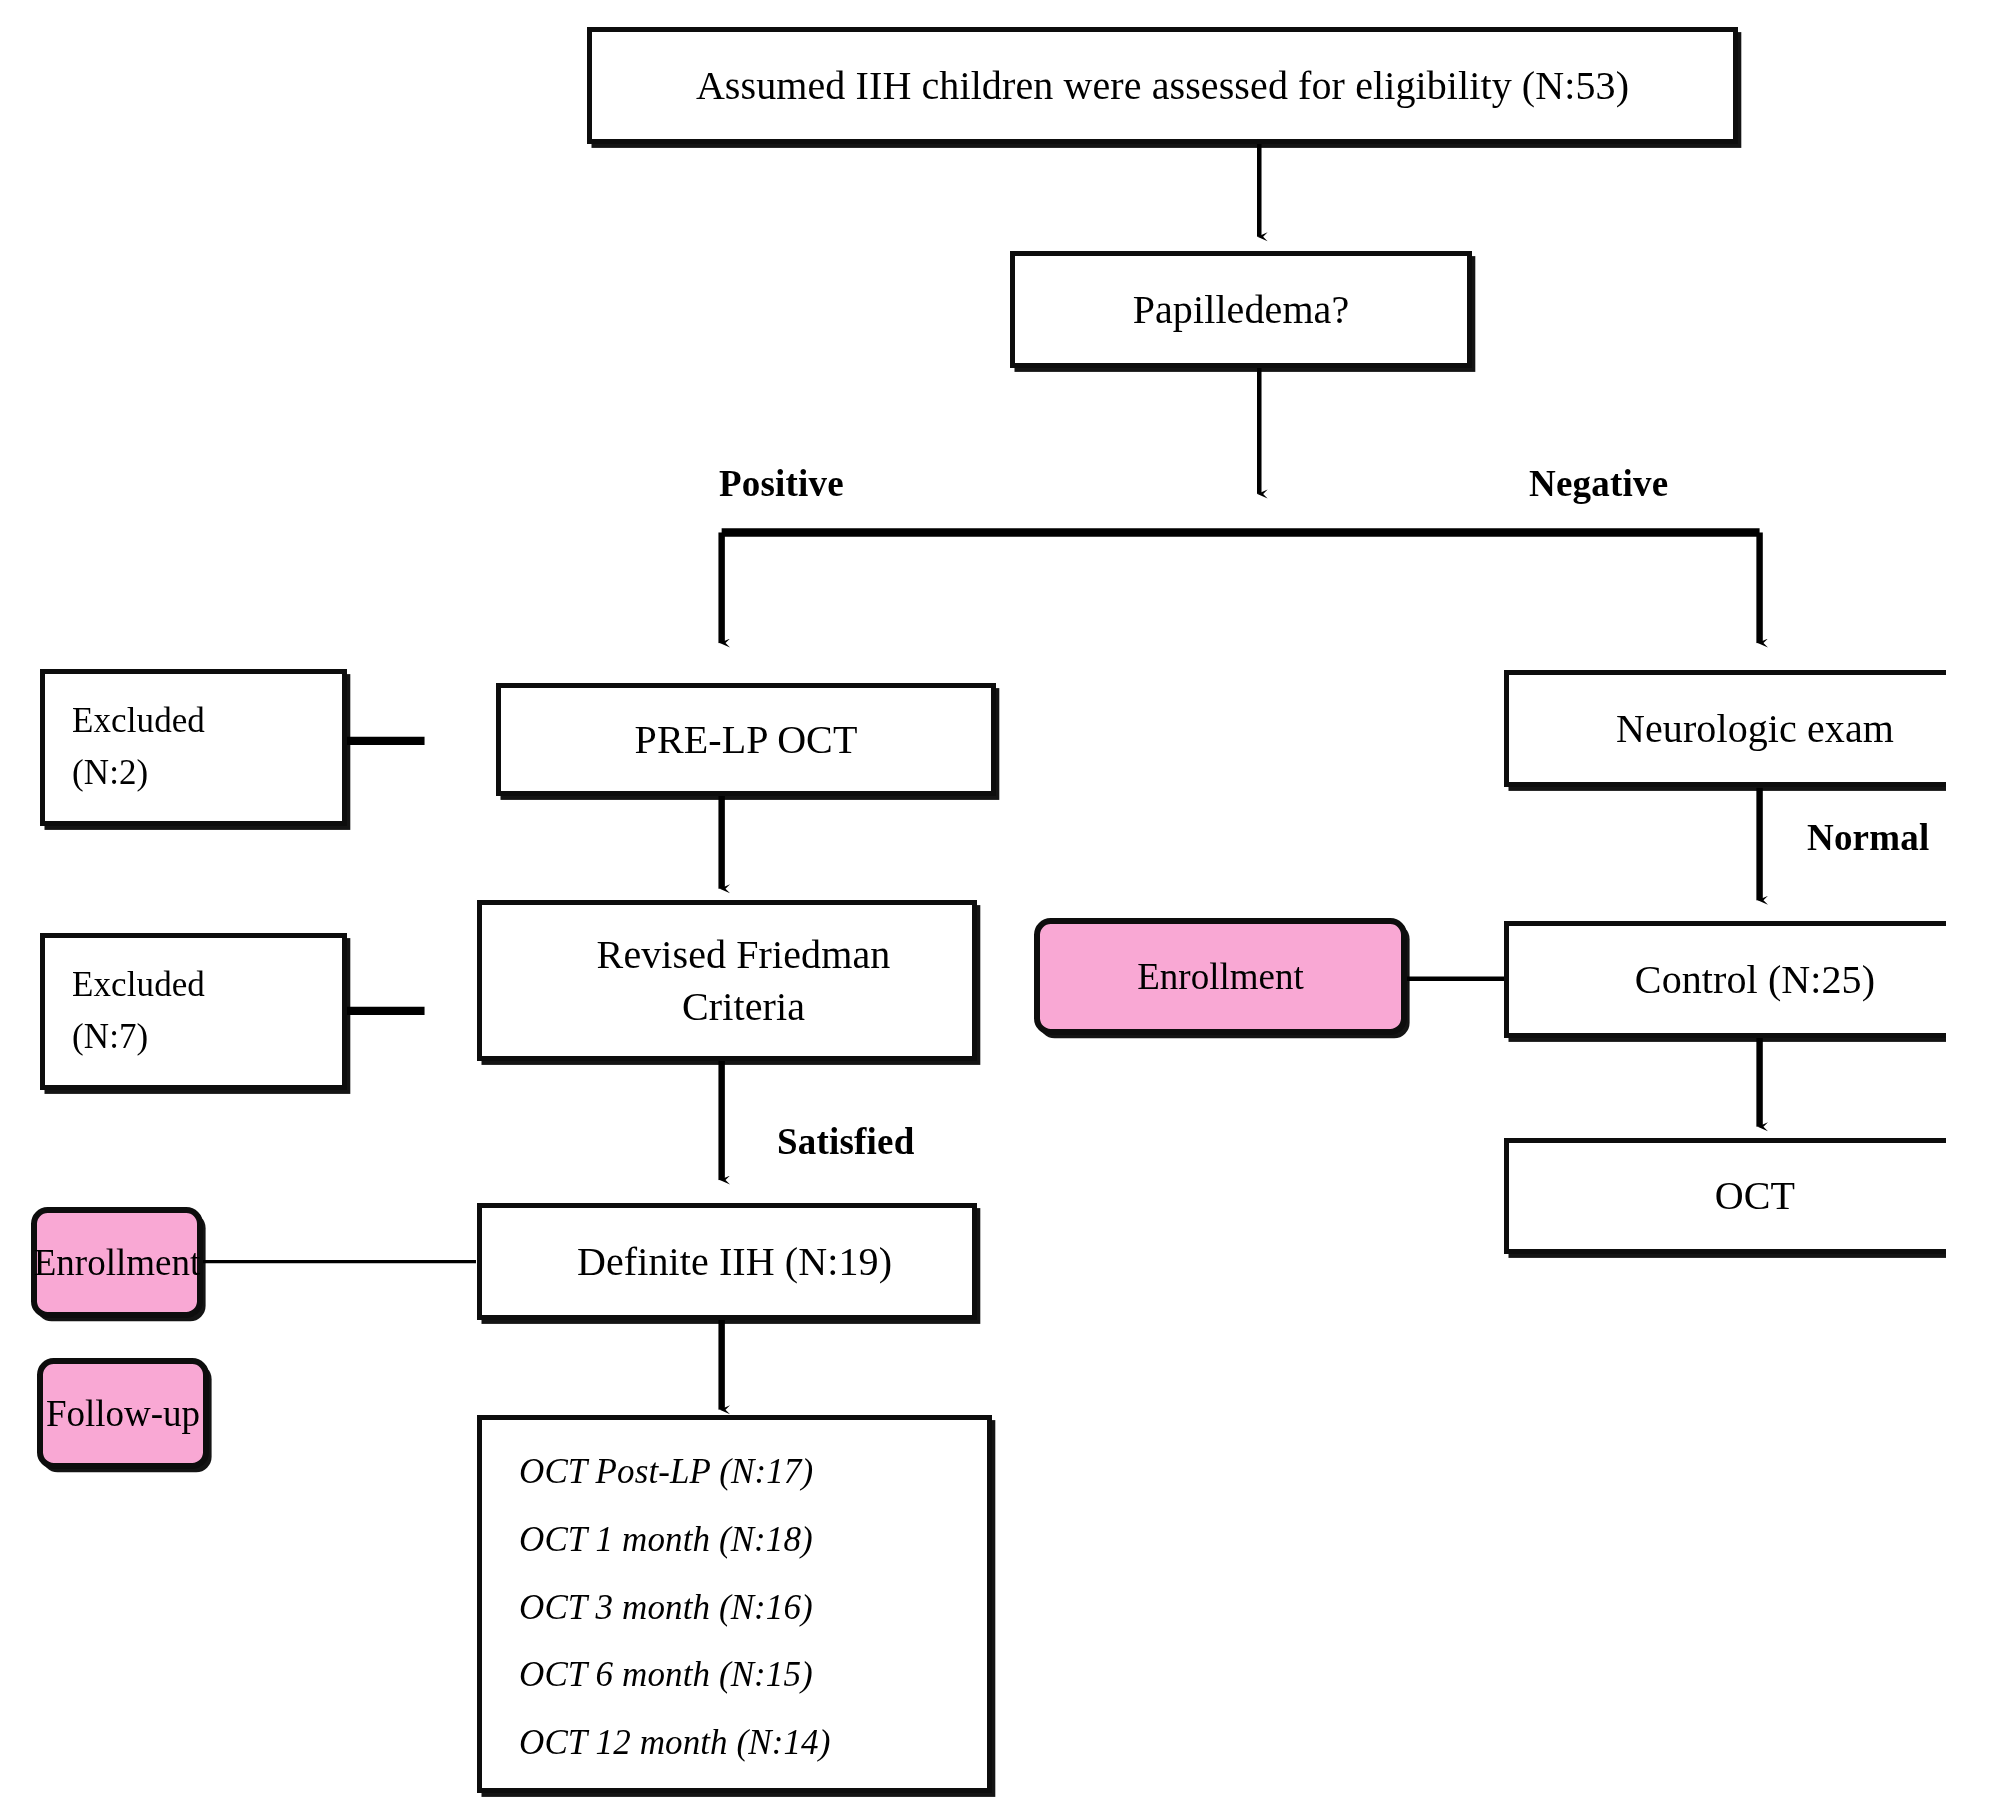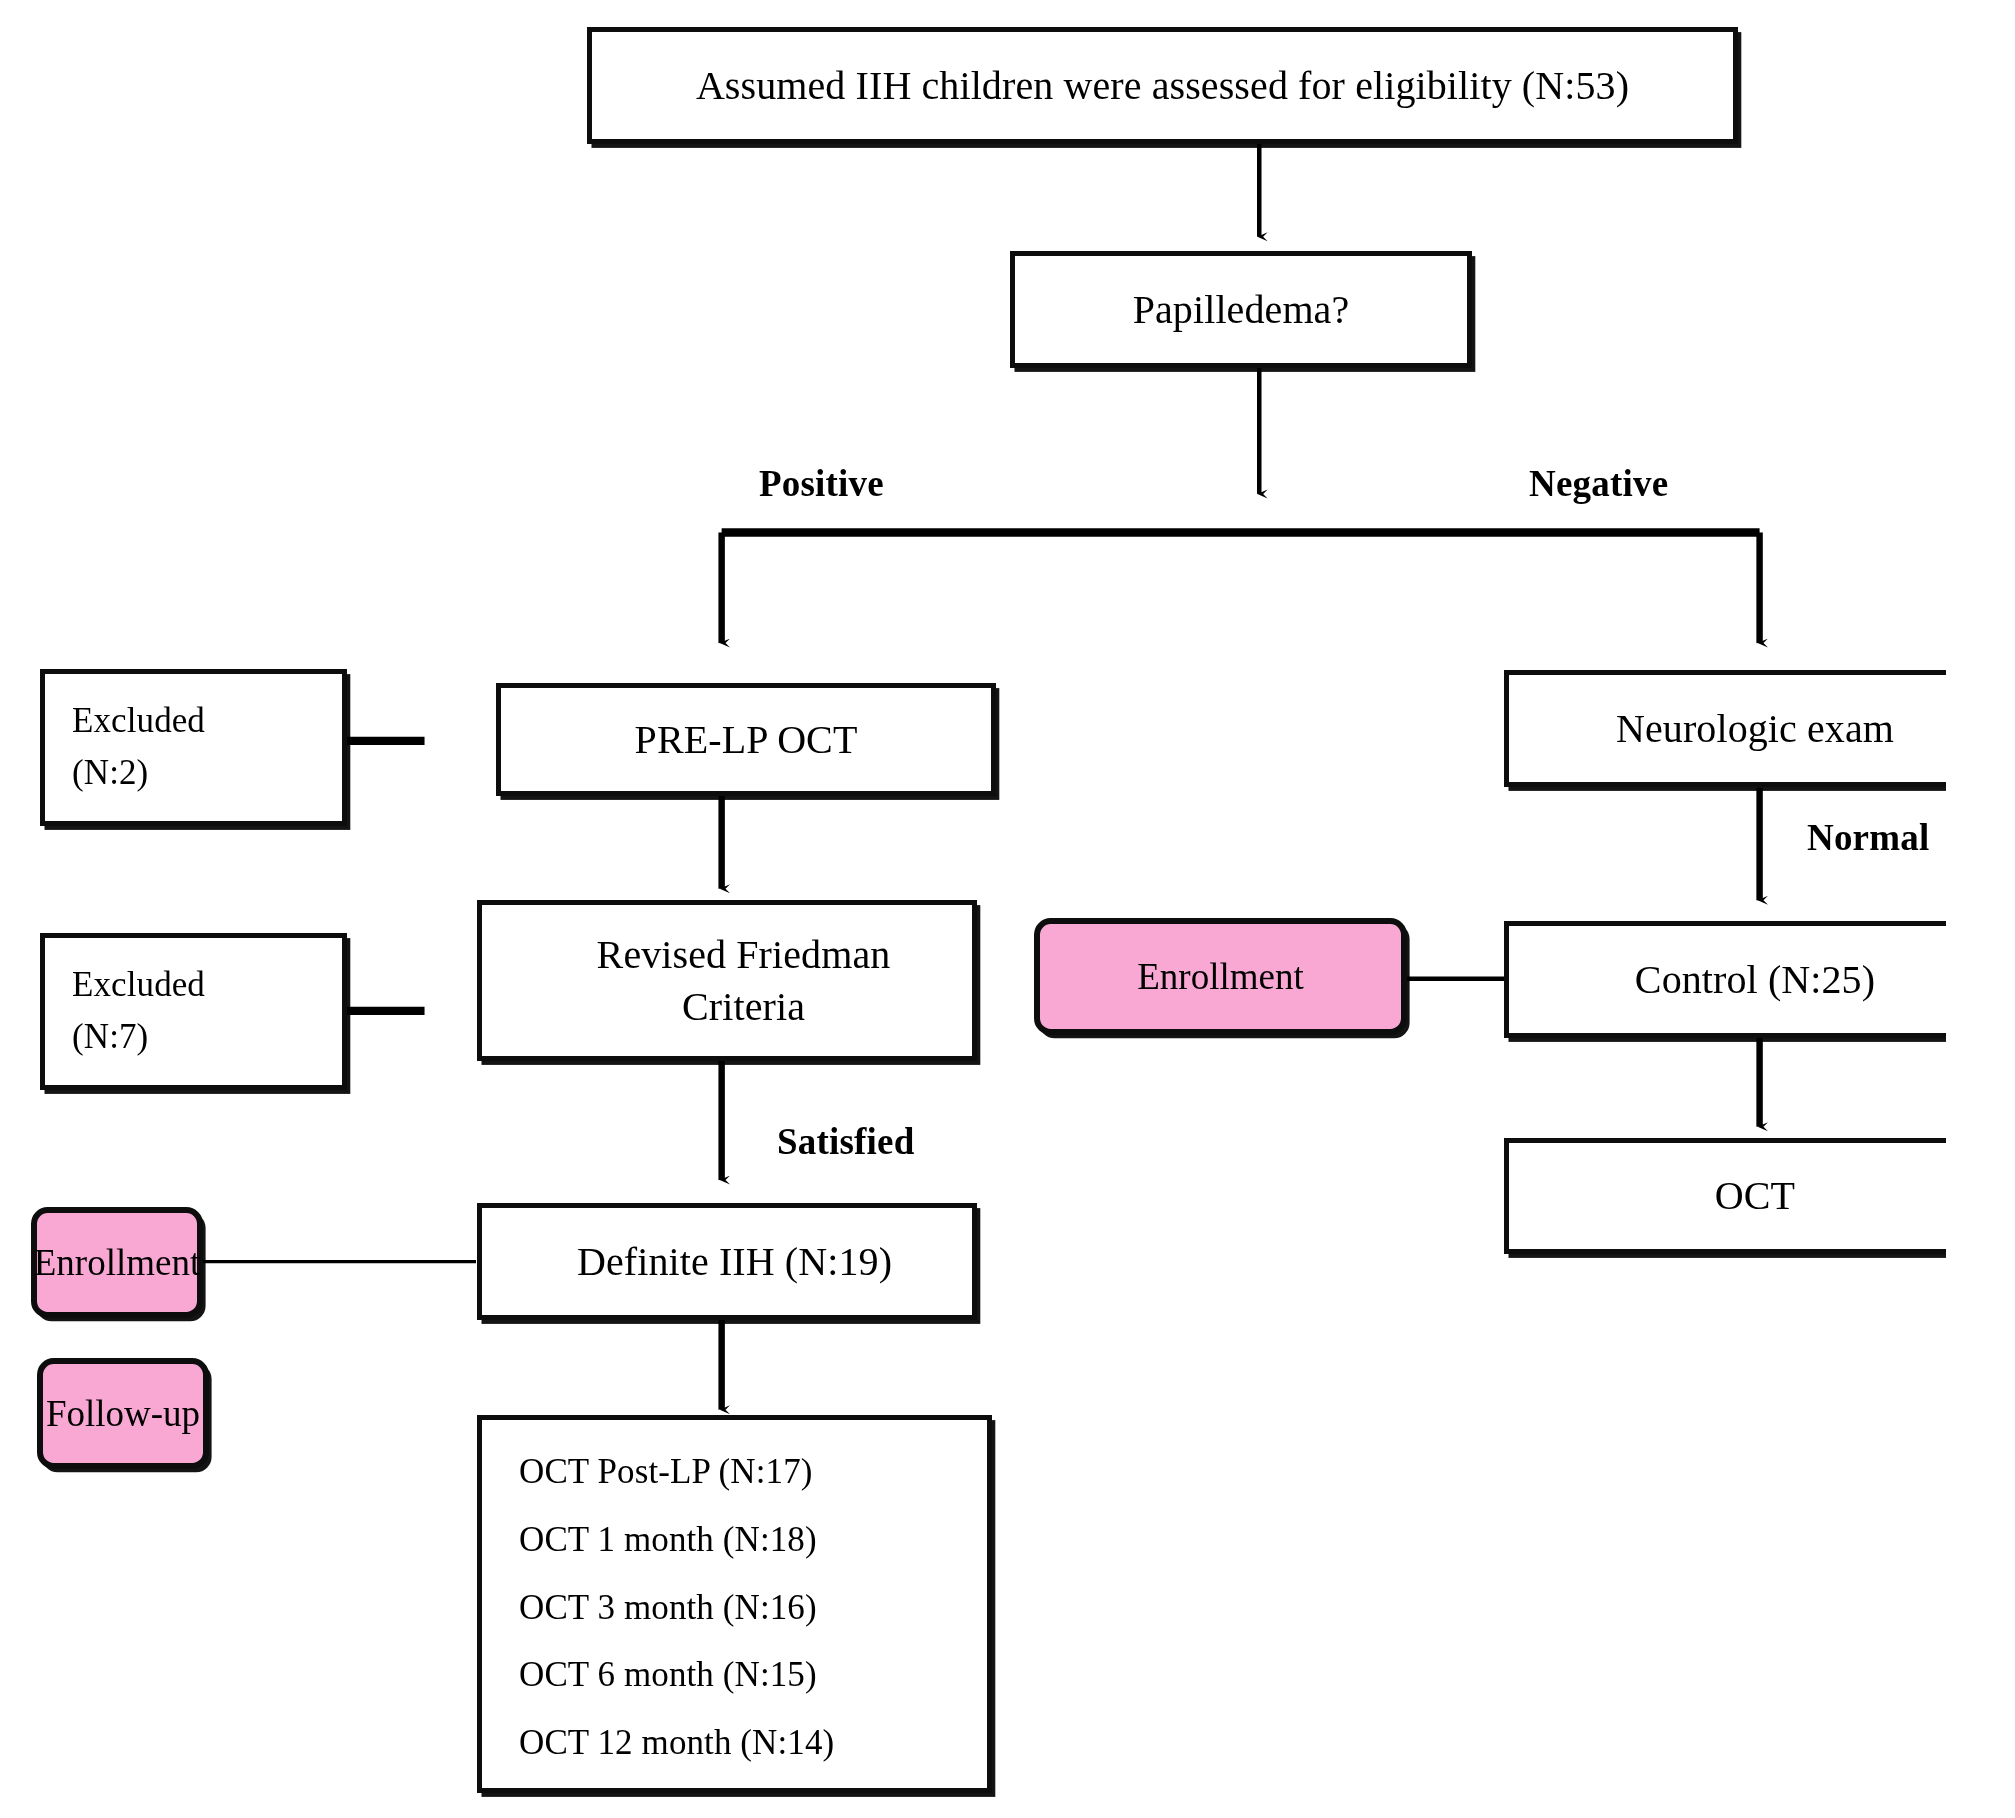"Positive" div.edge-label { margin-left: 40px -> none }
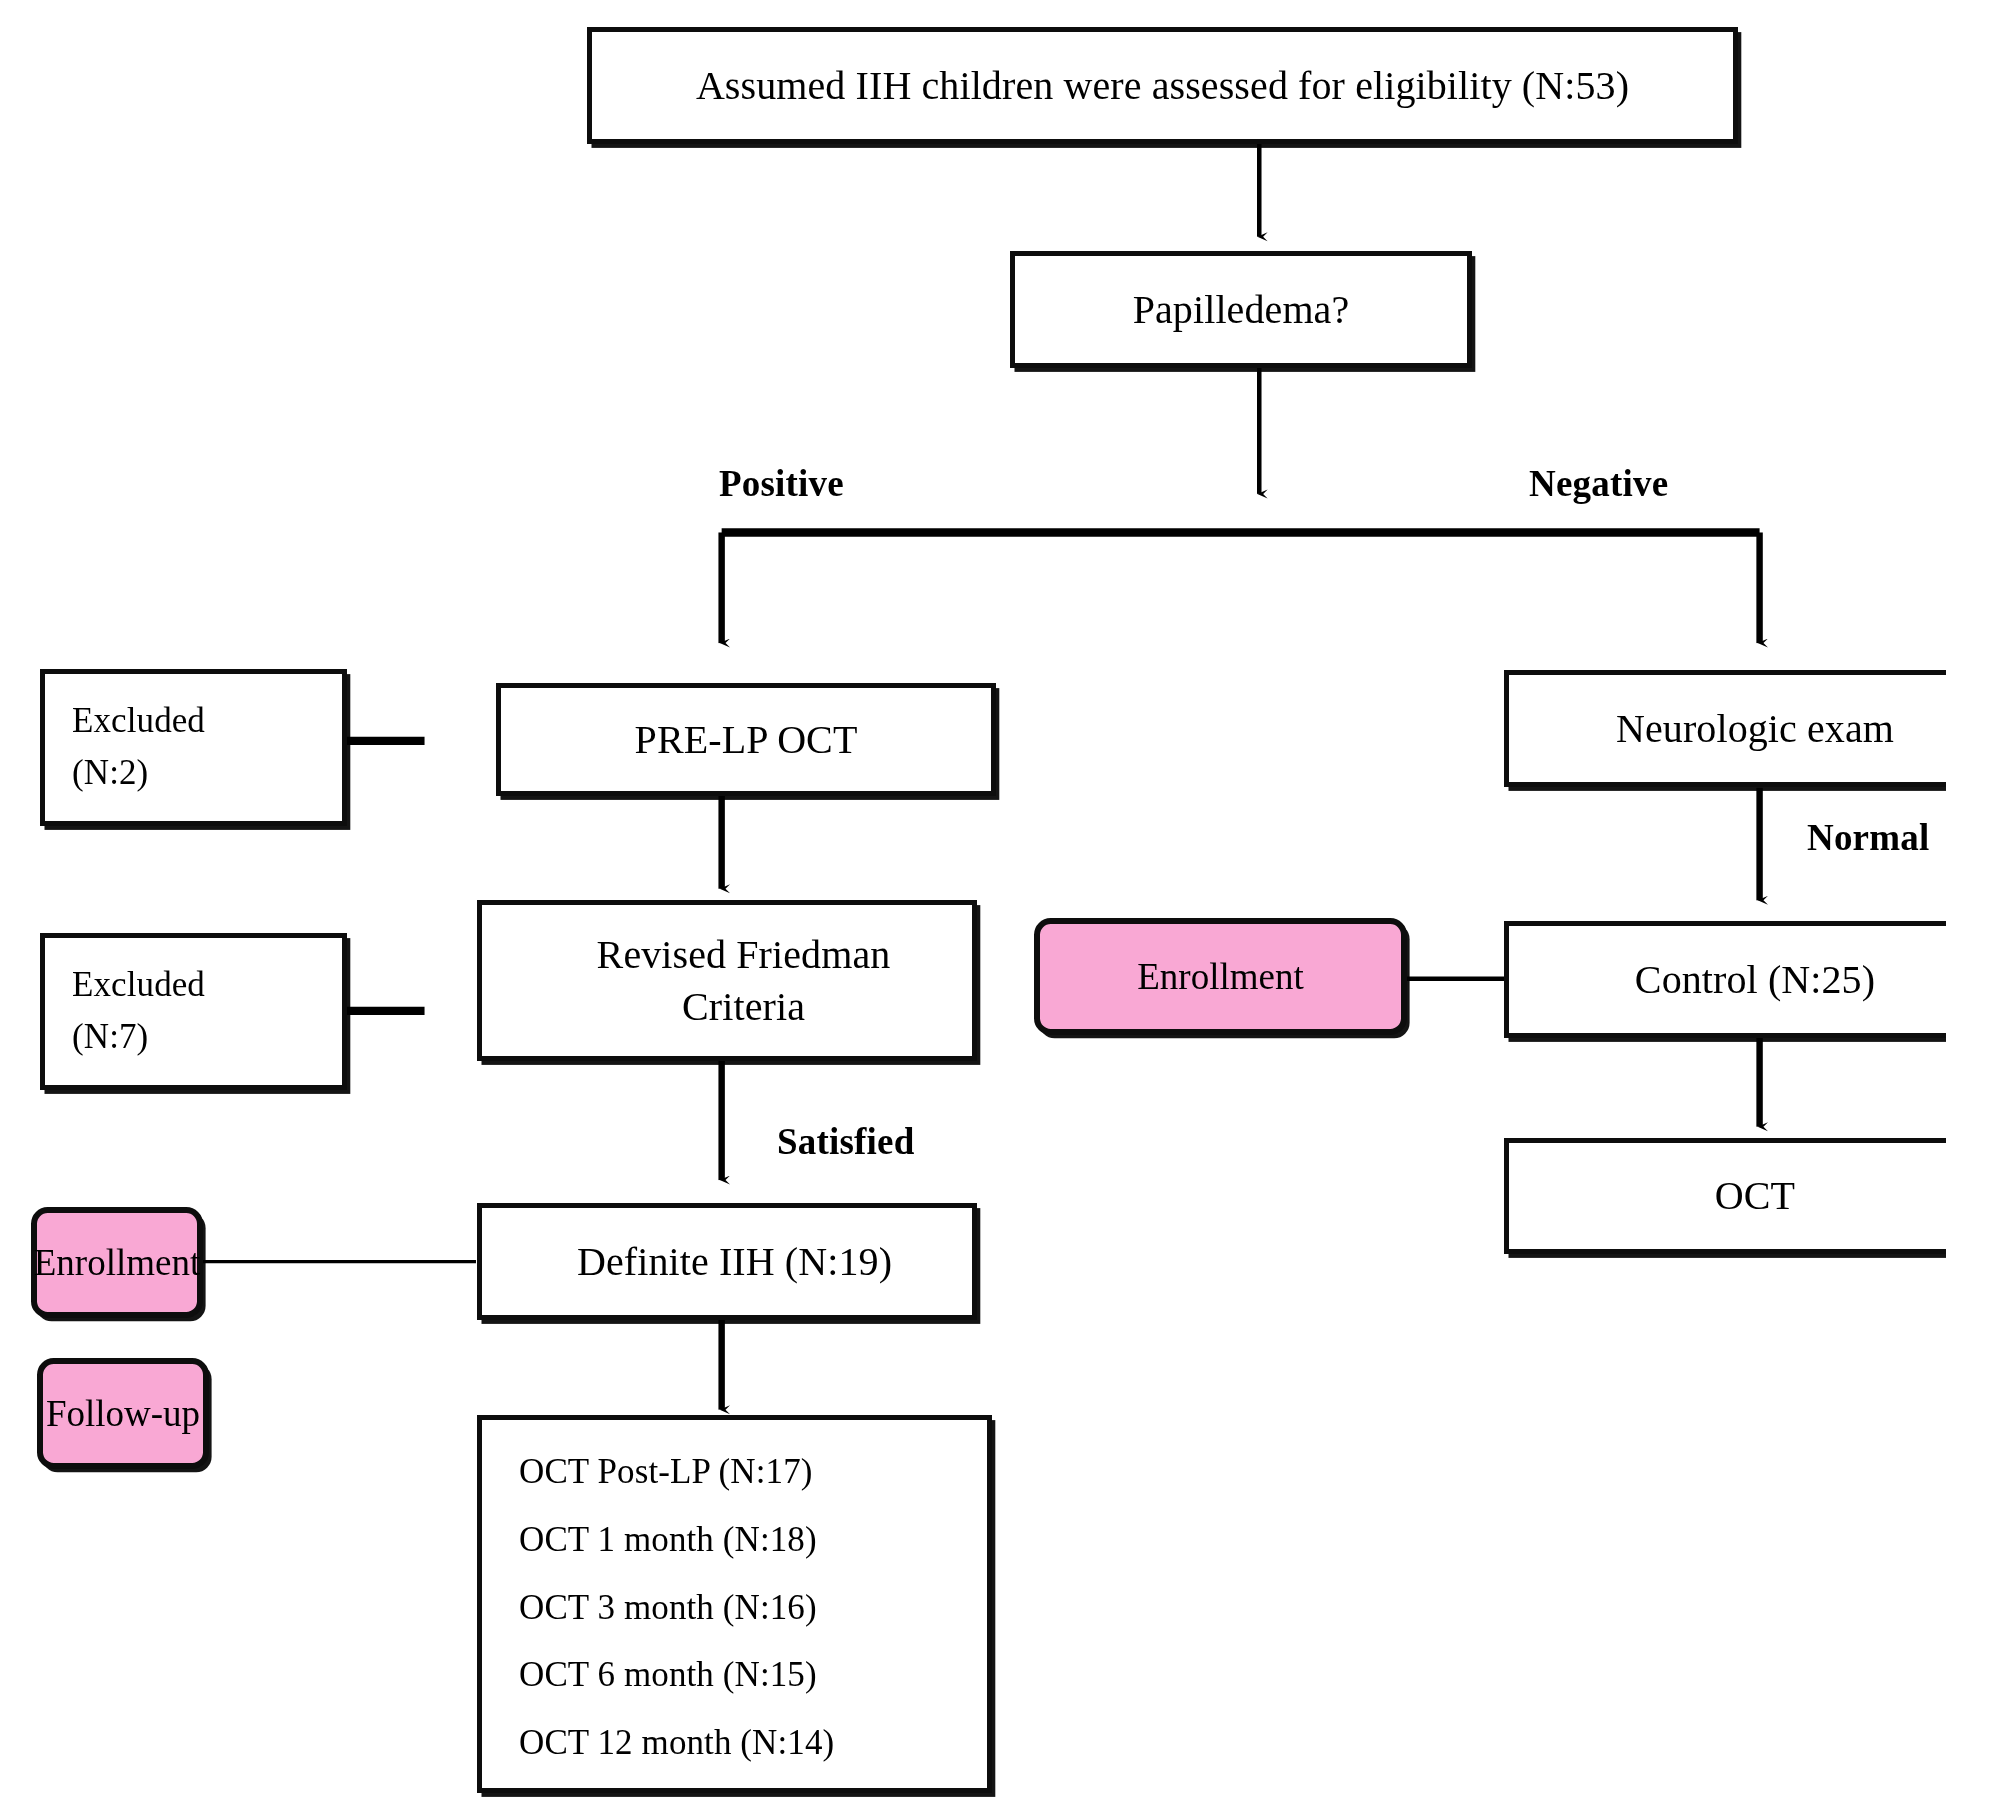"OCT Post-LP (N:17)" .node.listbox { font-style: none -> italic }
